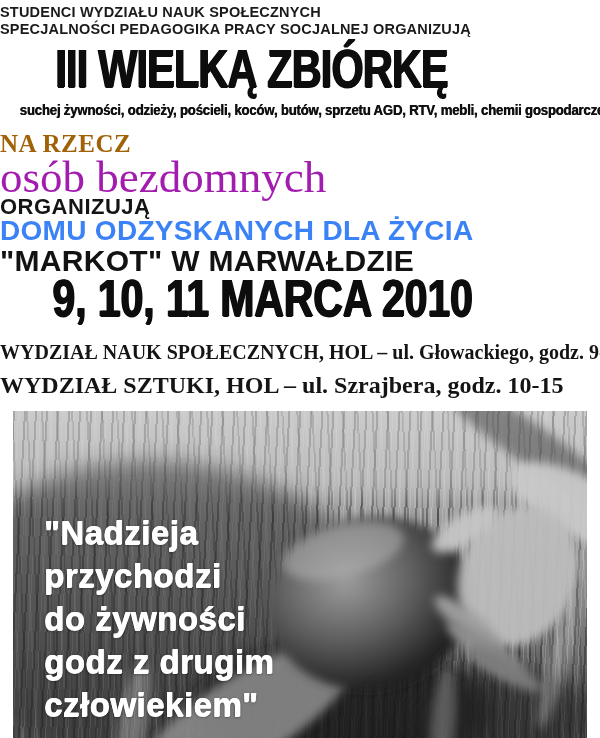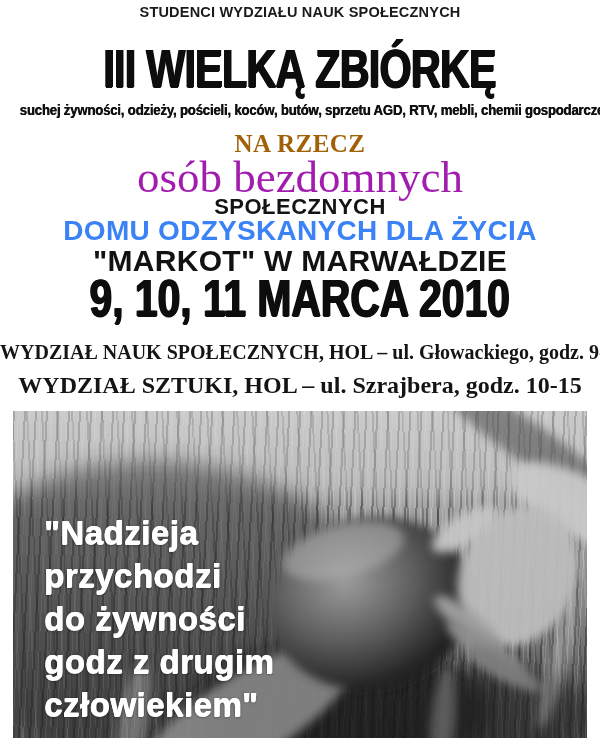"STUDENCI WYDZIAŁU NAUK SPOŁECZNYCH" .abs { text-align: center -> none }
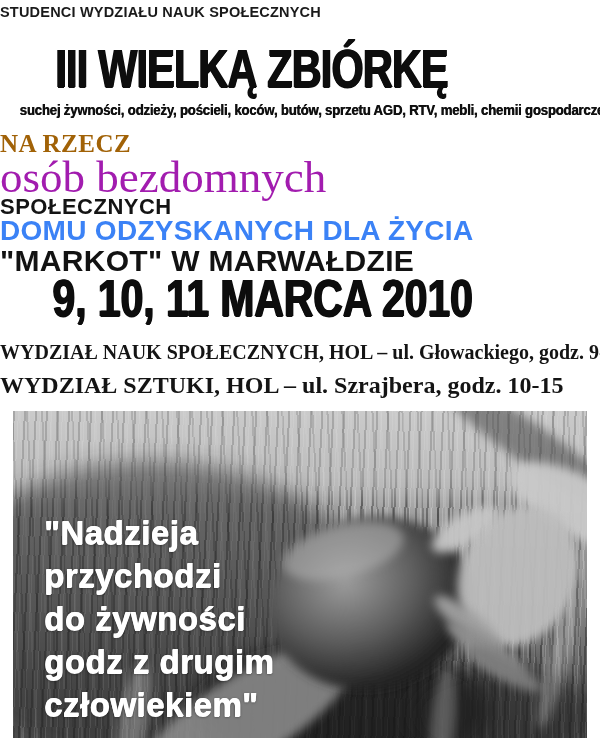"SPECJALNOŚCI PEDAGOGIKA PRACY SOCJALNEJ" div.abs { html: none -> <div>SPECJALNOŚCI PEDAGOGIKA PRACY SOCJALNEJ ORGANIZUJĄ</div> }
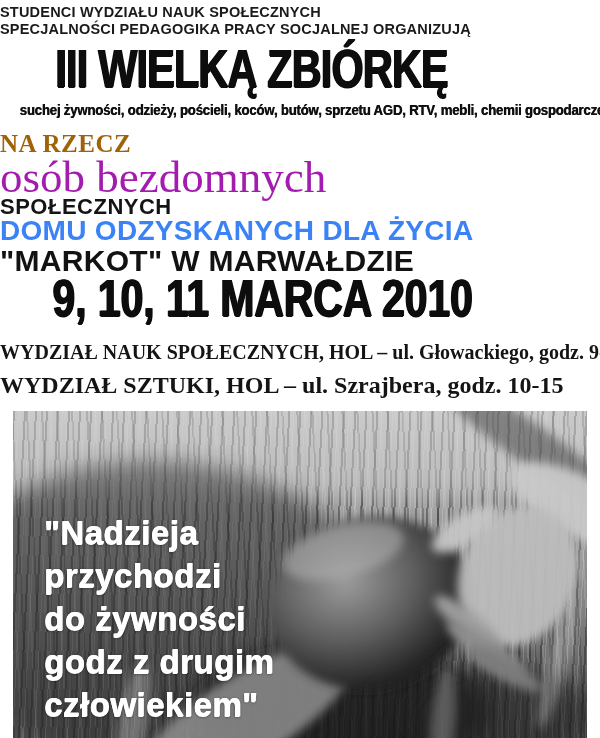"SPOŁECZNYCH" div.abs { text: SPOŁECZNYCH -> ORGANIZUJĄ }
